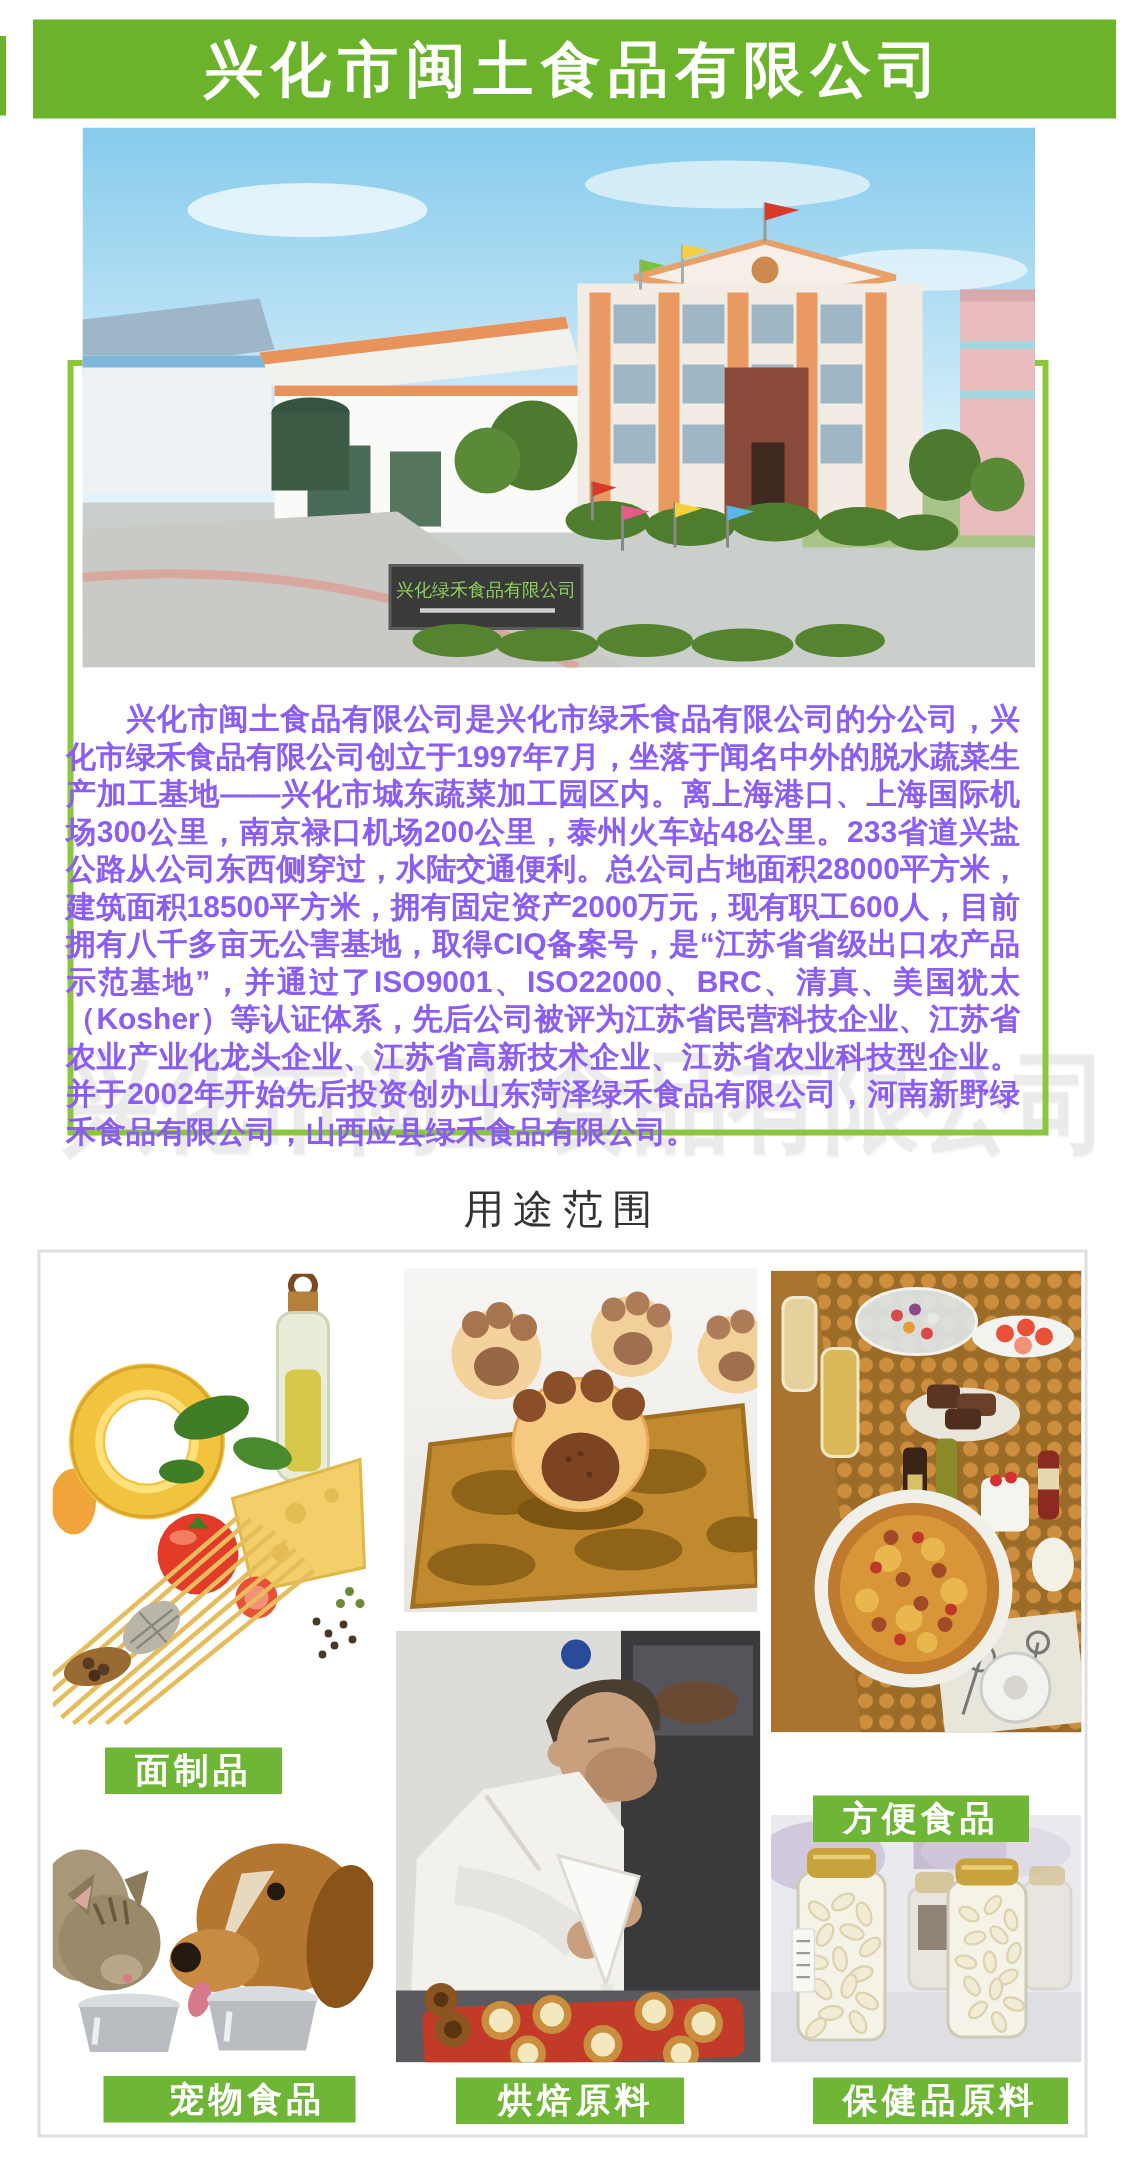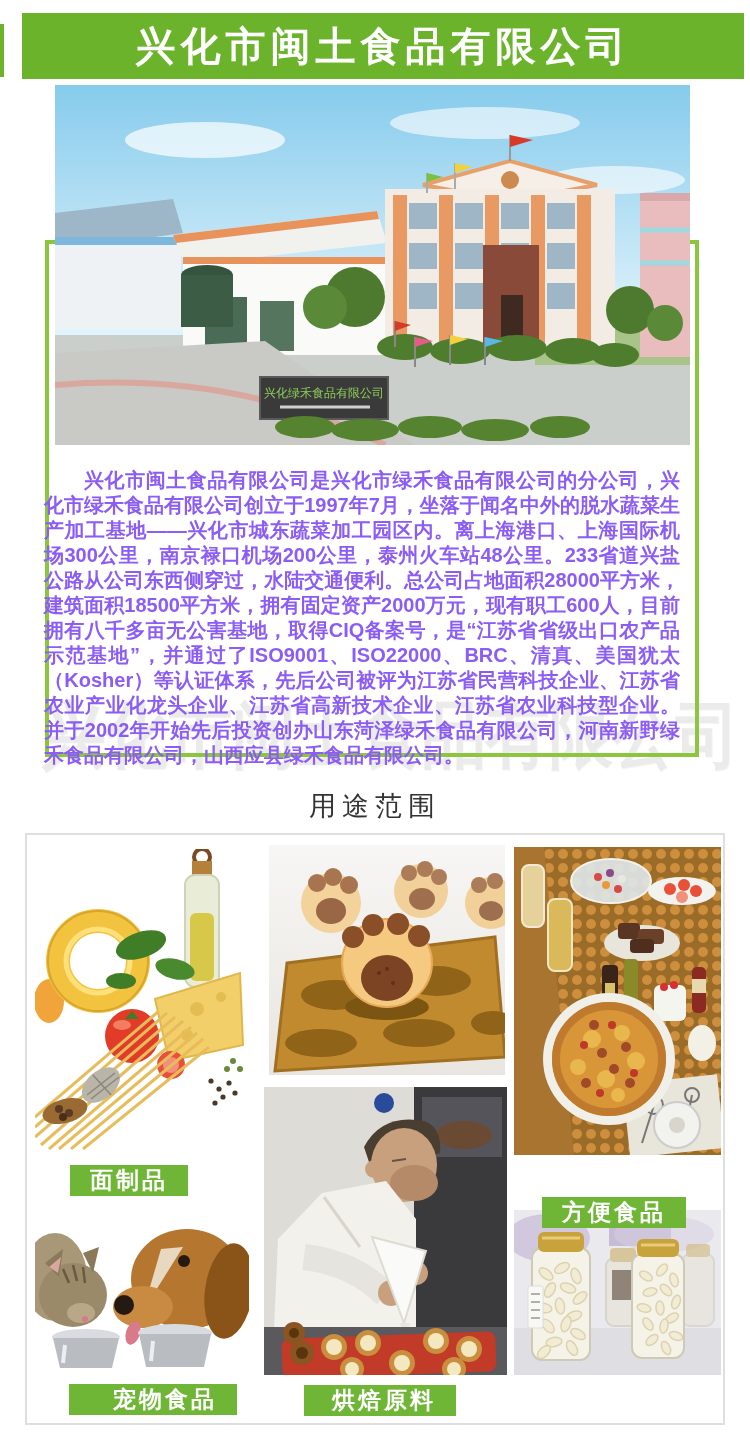"保健品原料" div.tag { html: none -> <div>保健品原料</div> }
